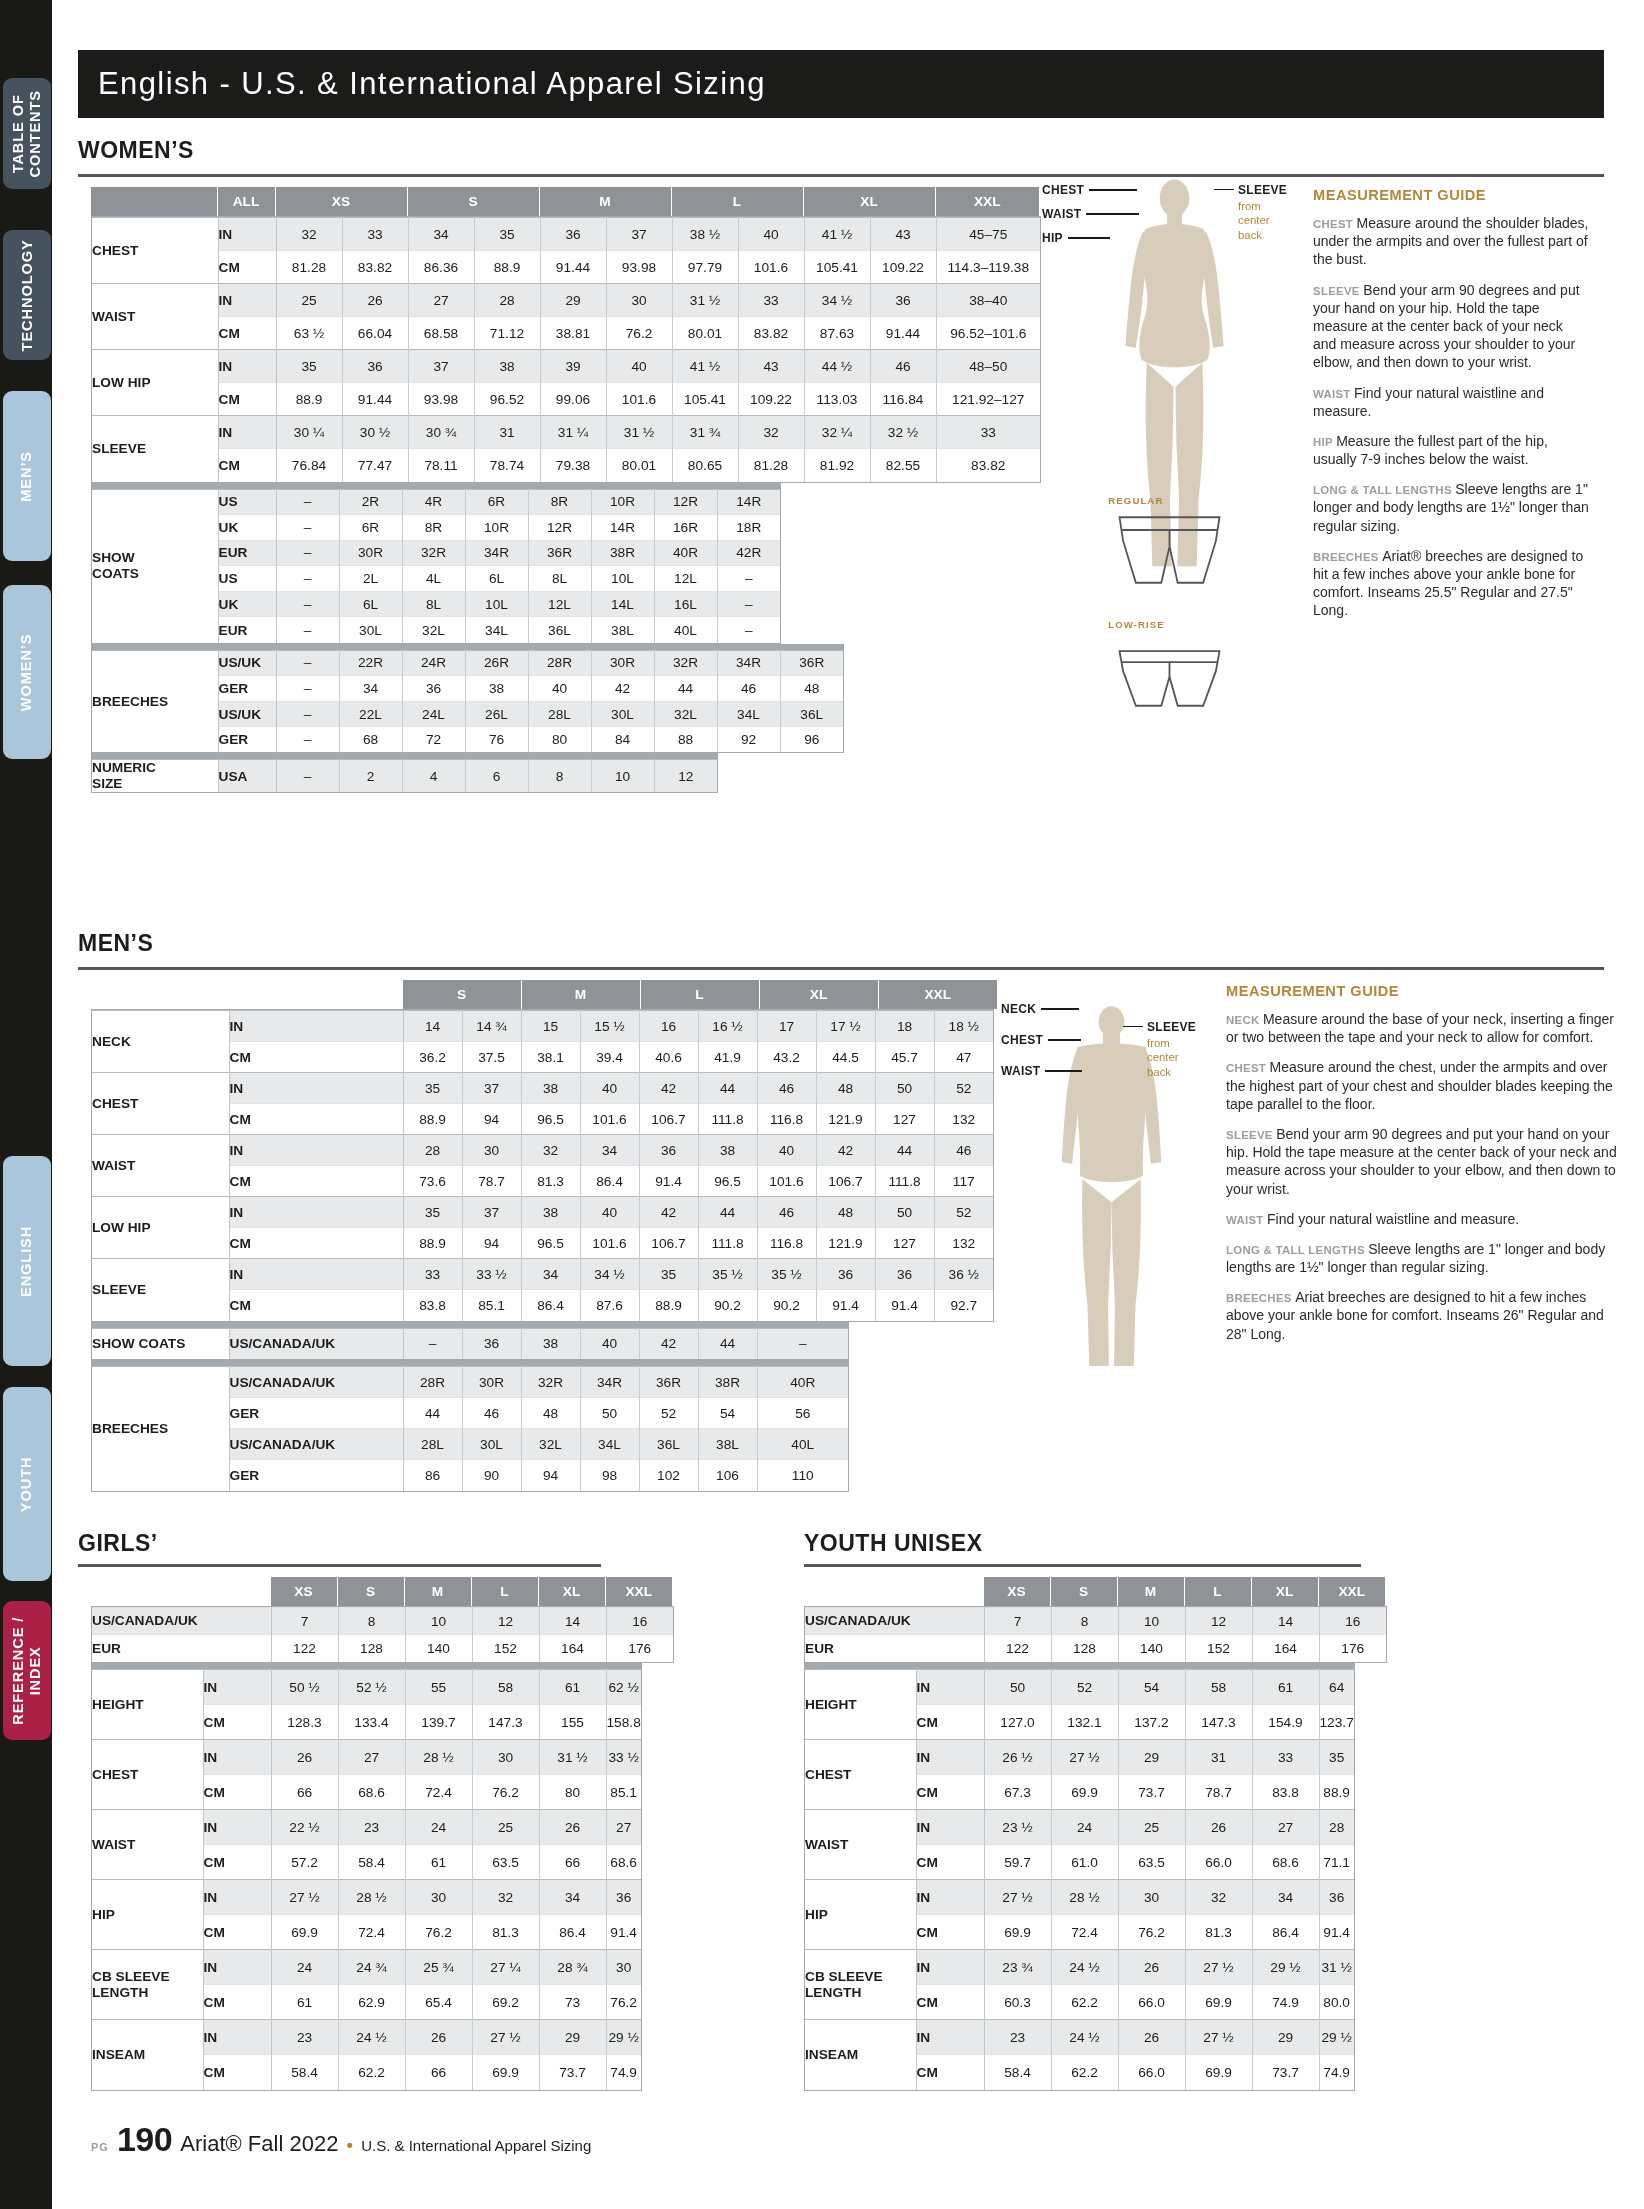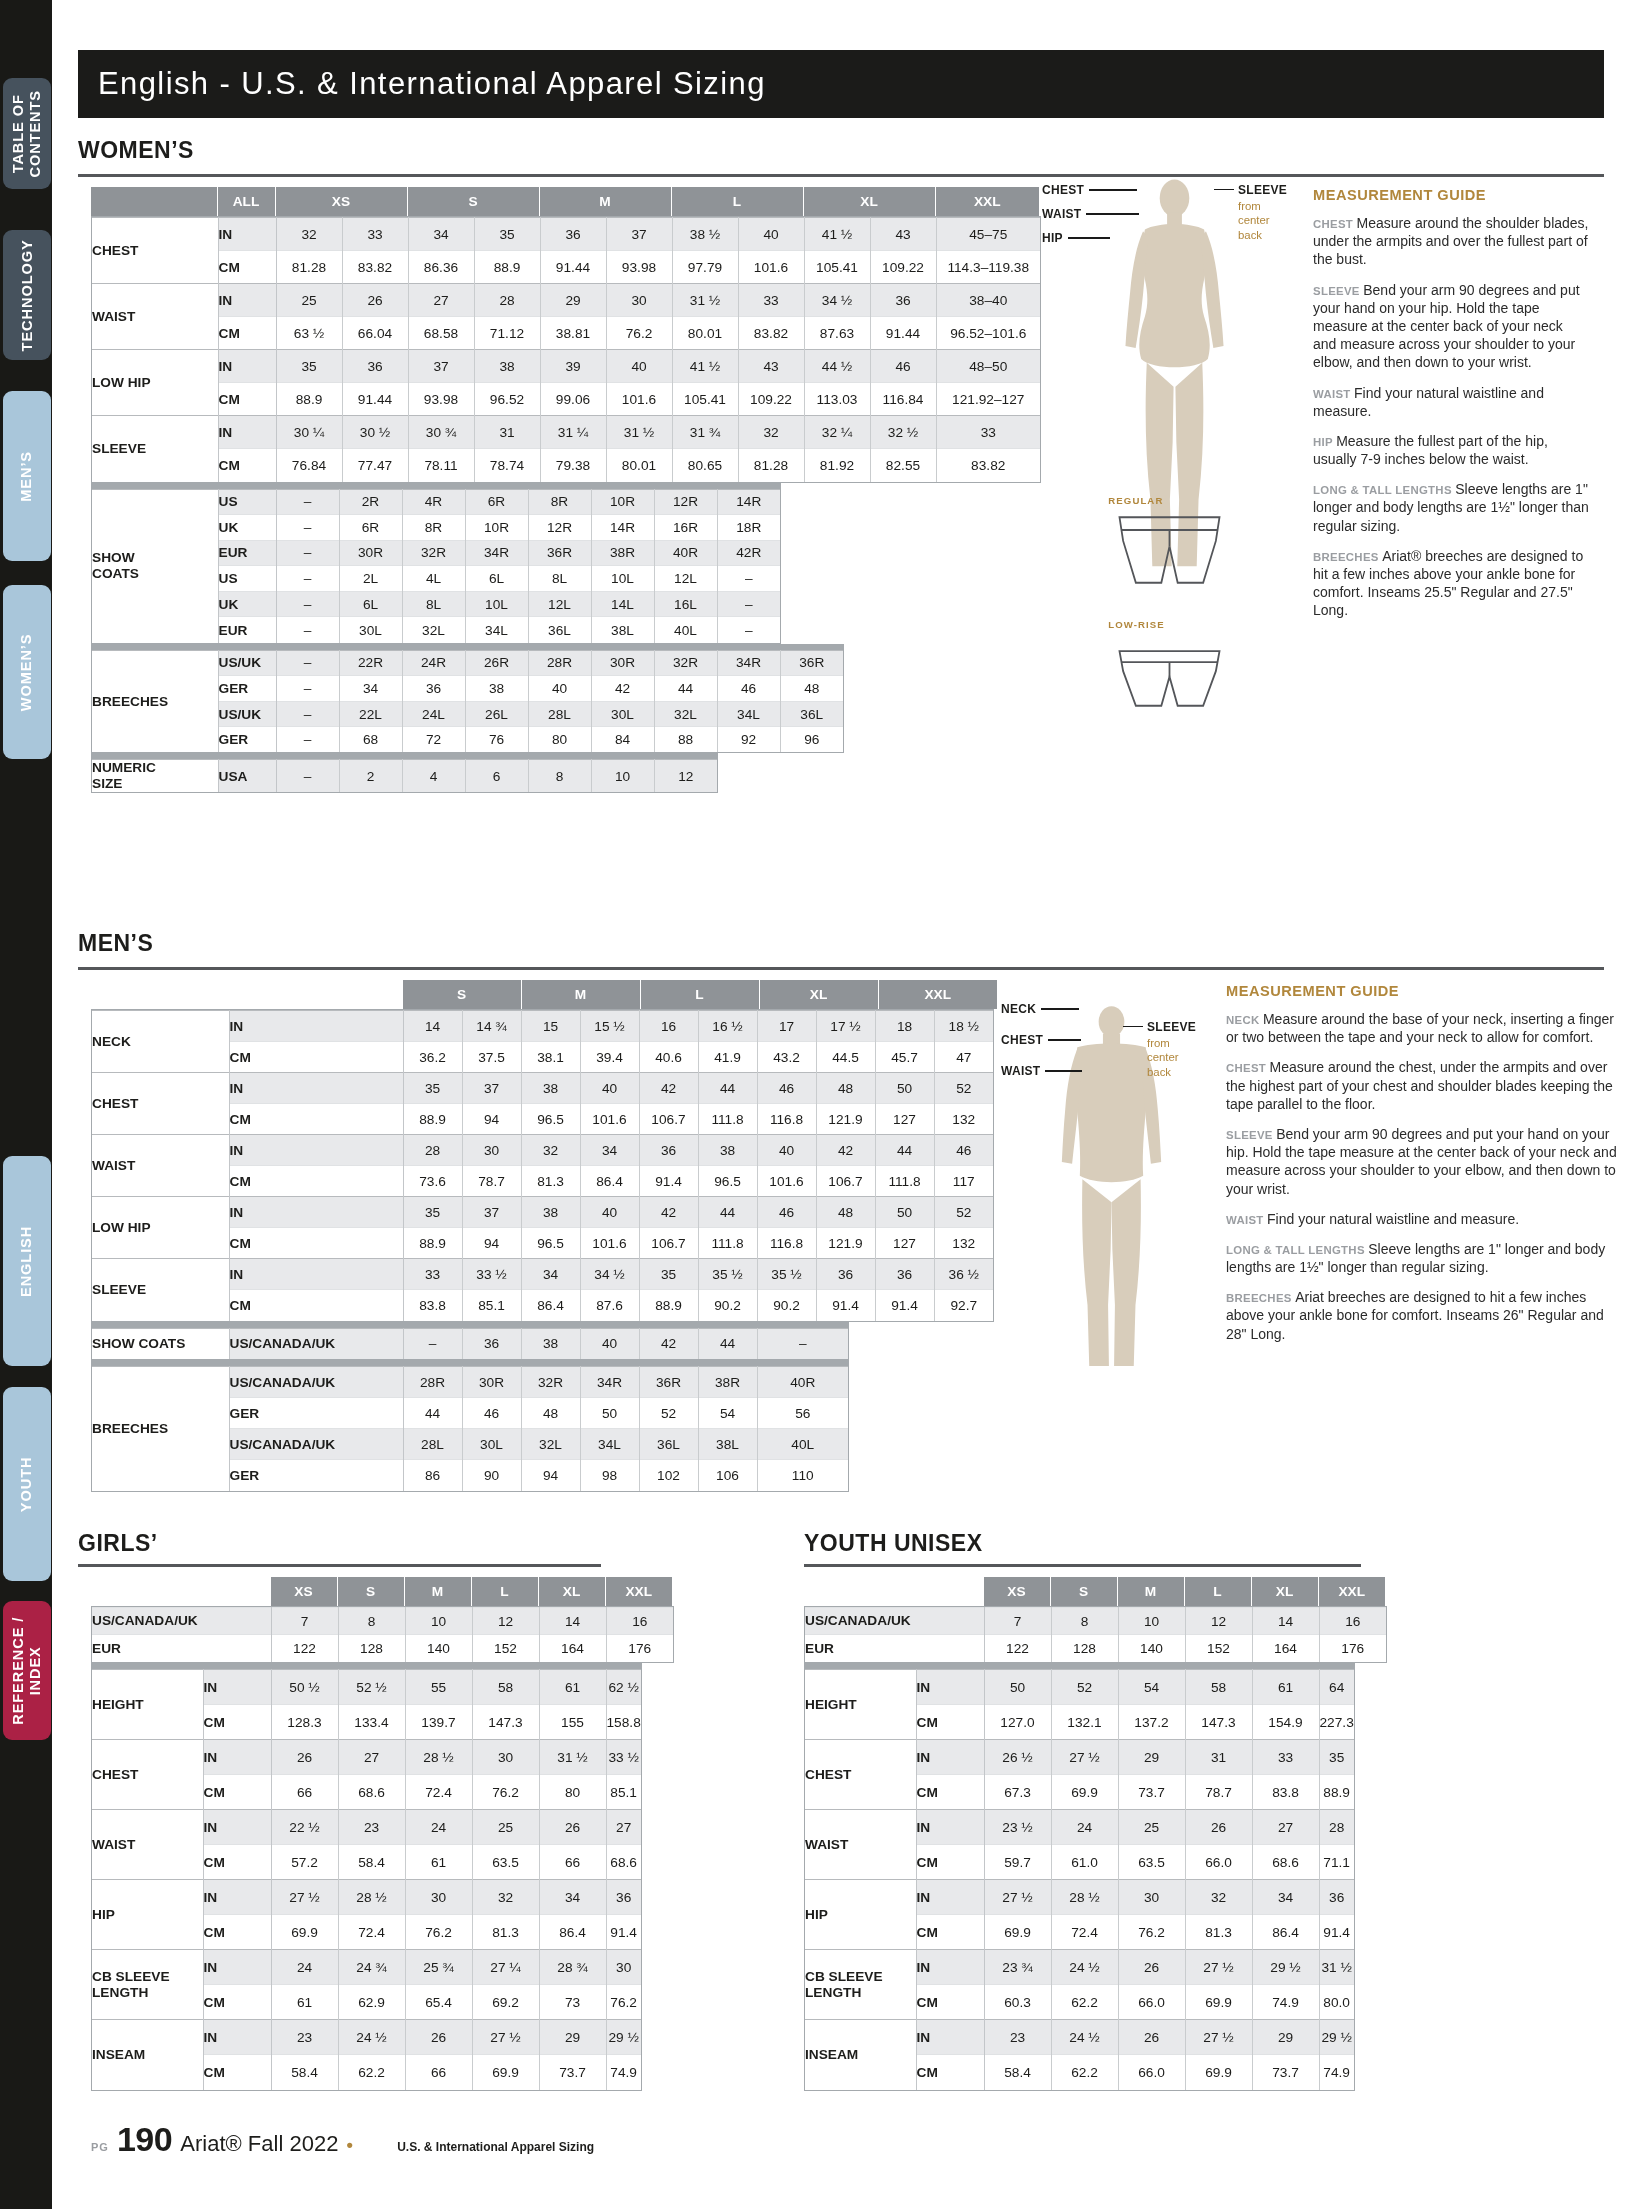"227.3" td { text: 227.3 -> 123.7 }
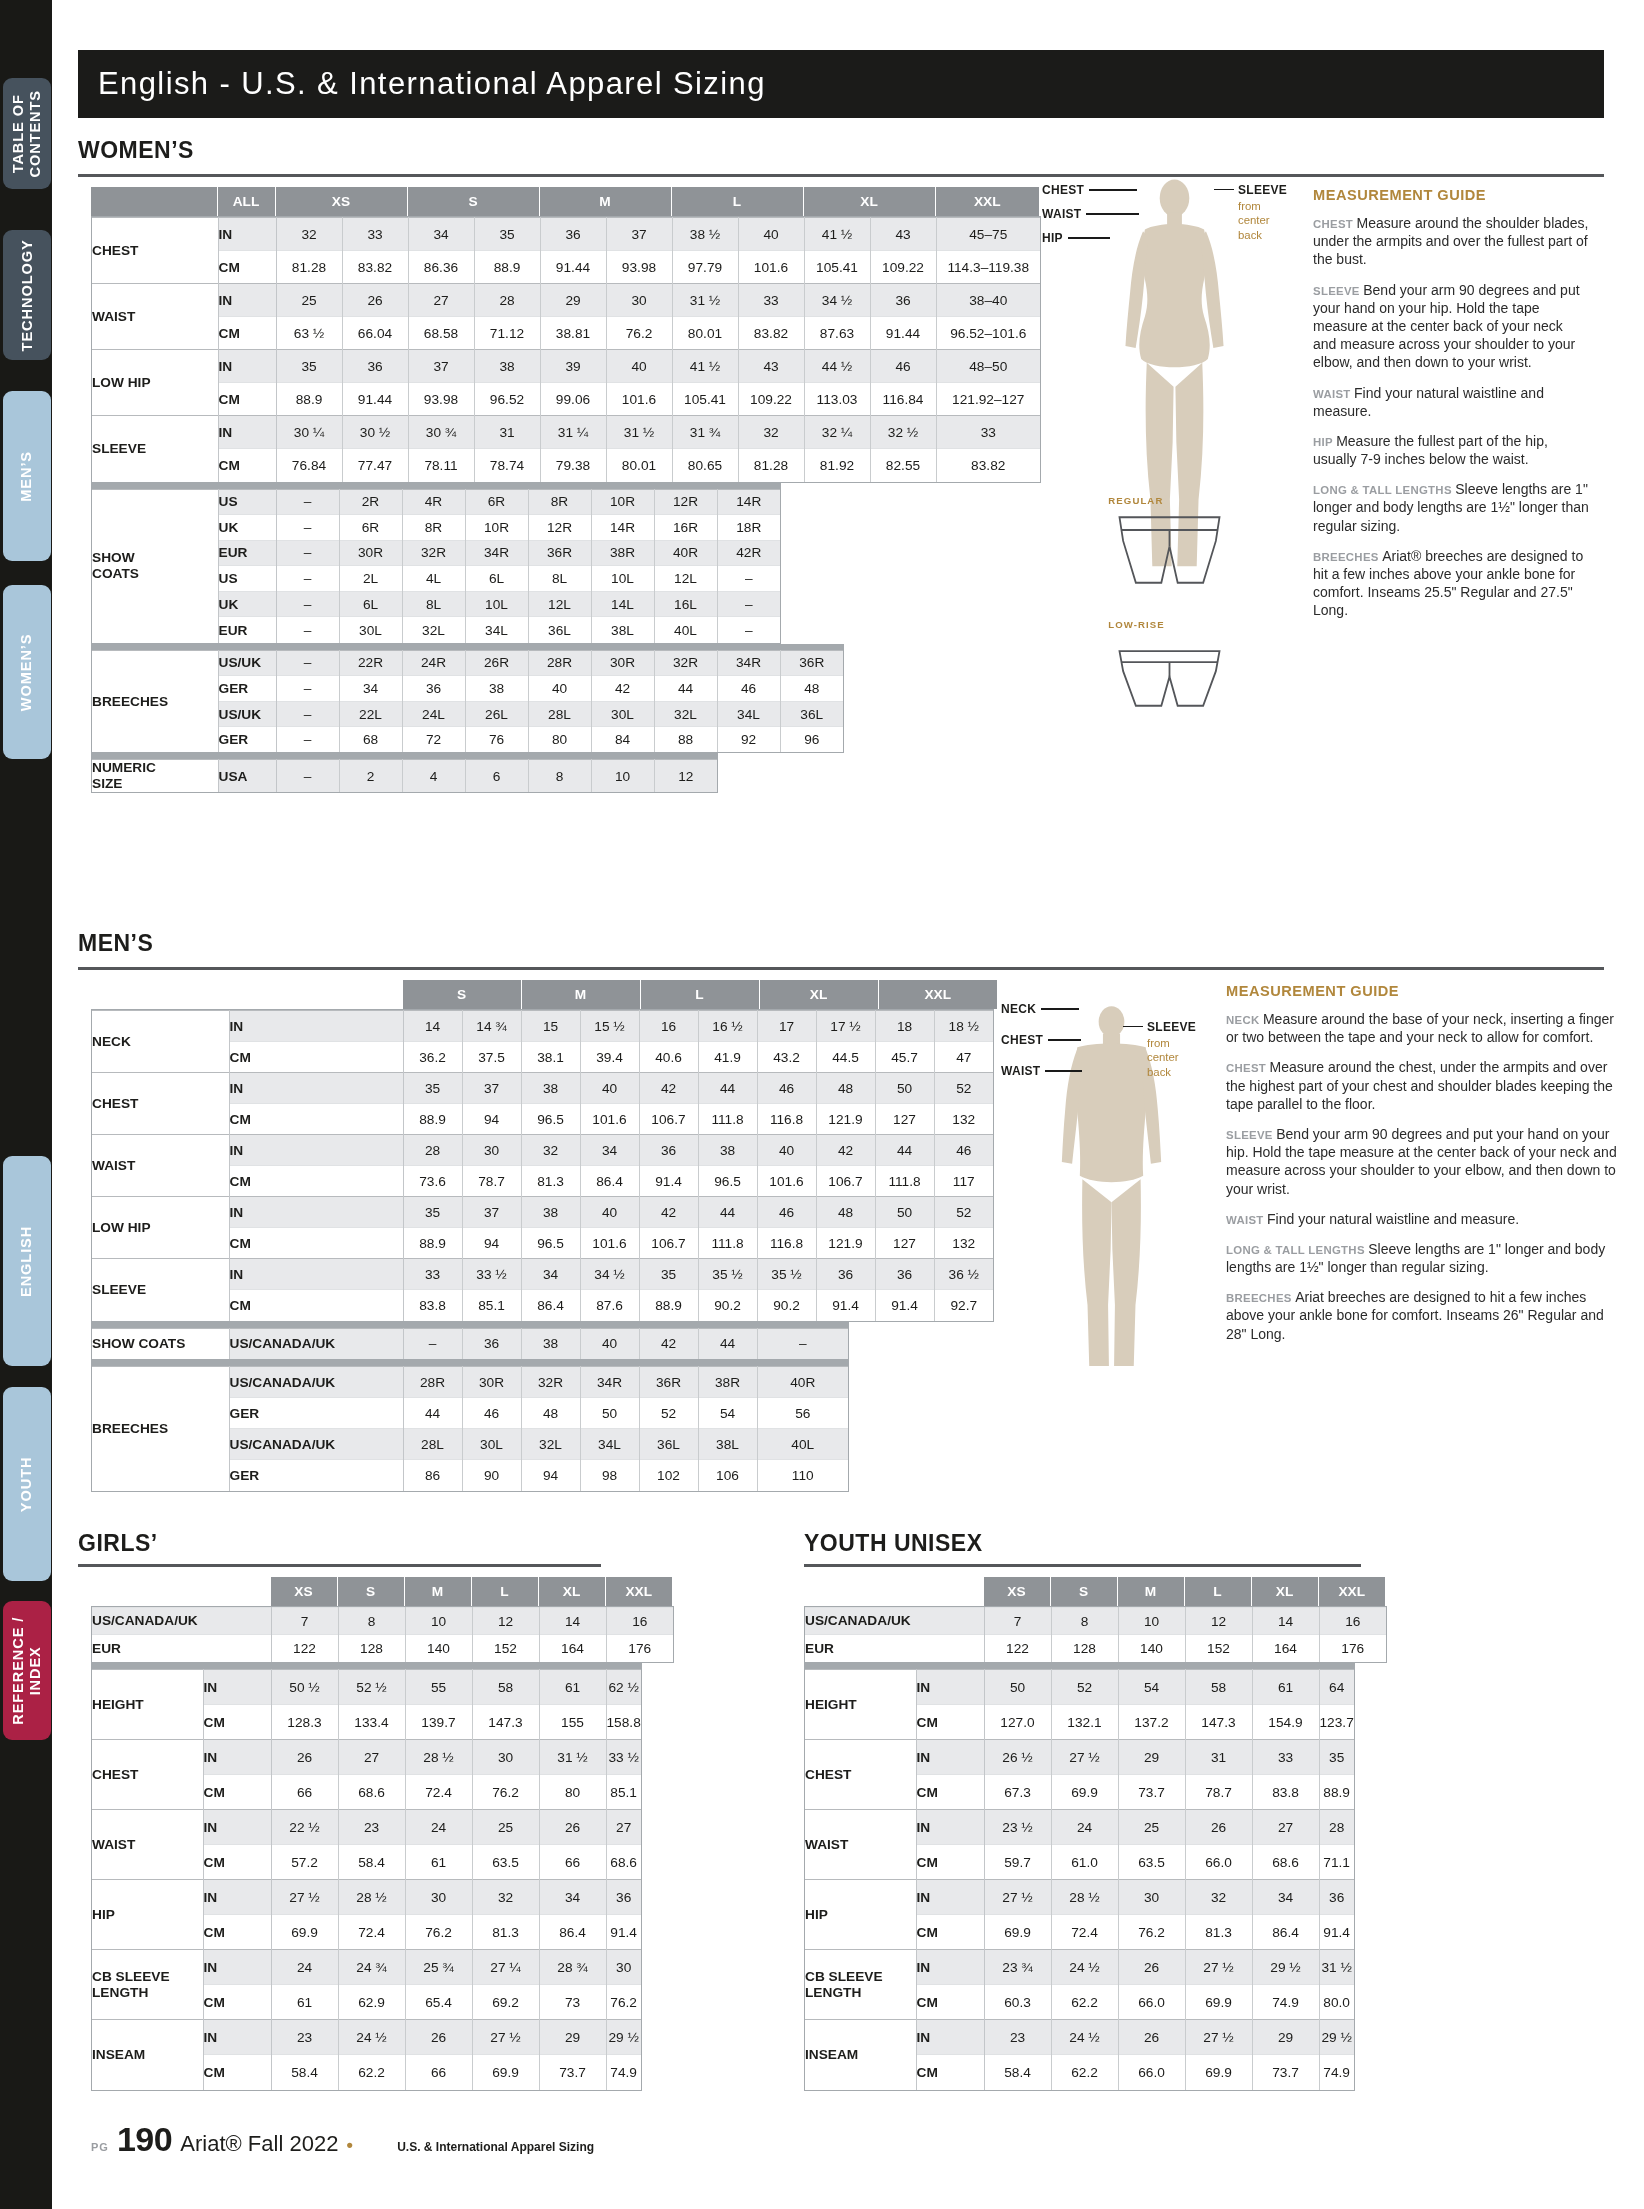"U.S. & International Apparel Sizing" .f-sec { font-size: 12px -> 15px; font-weight: bold -> normal; margin-left: 36px -> none }
